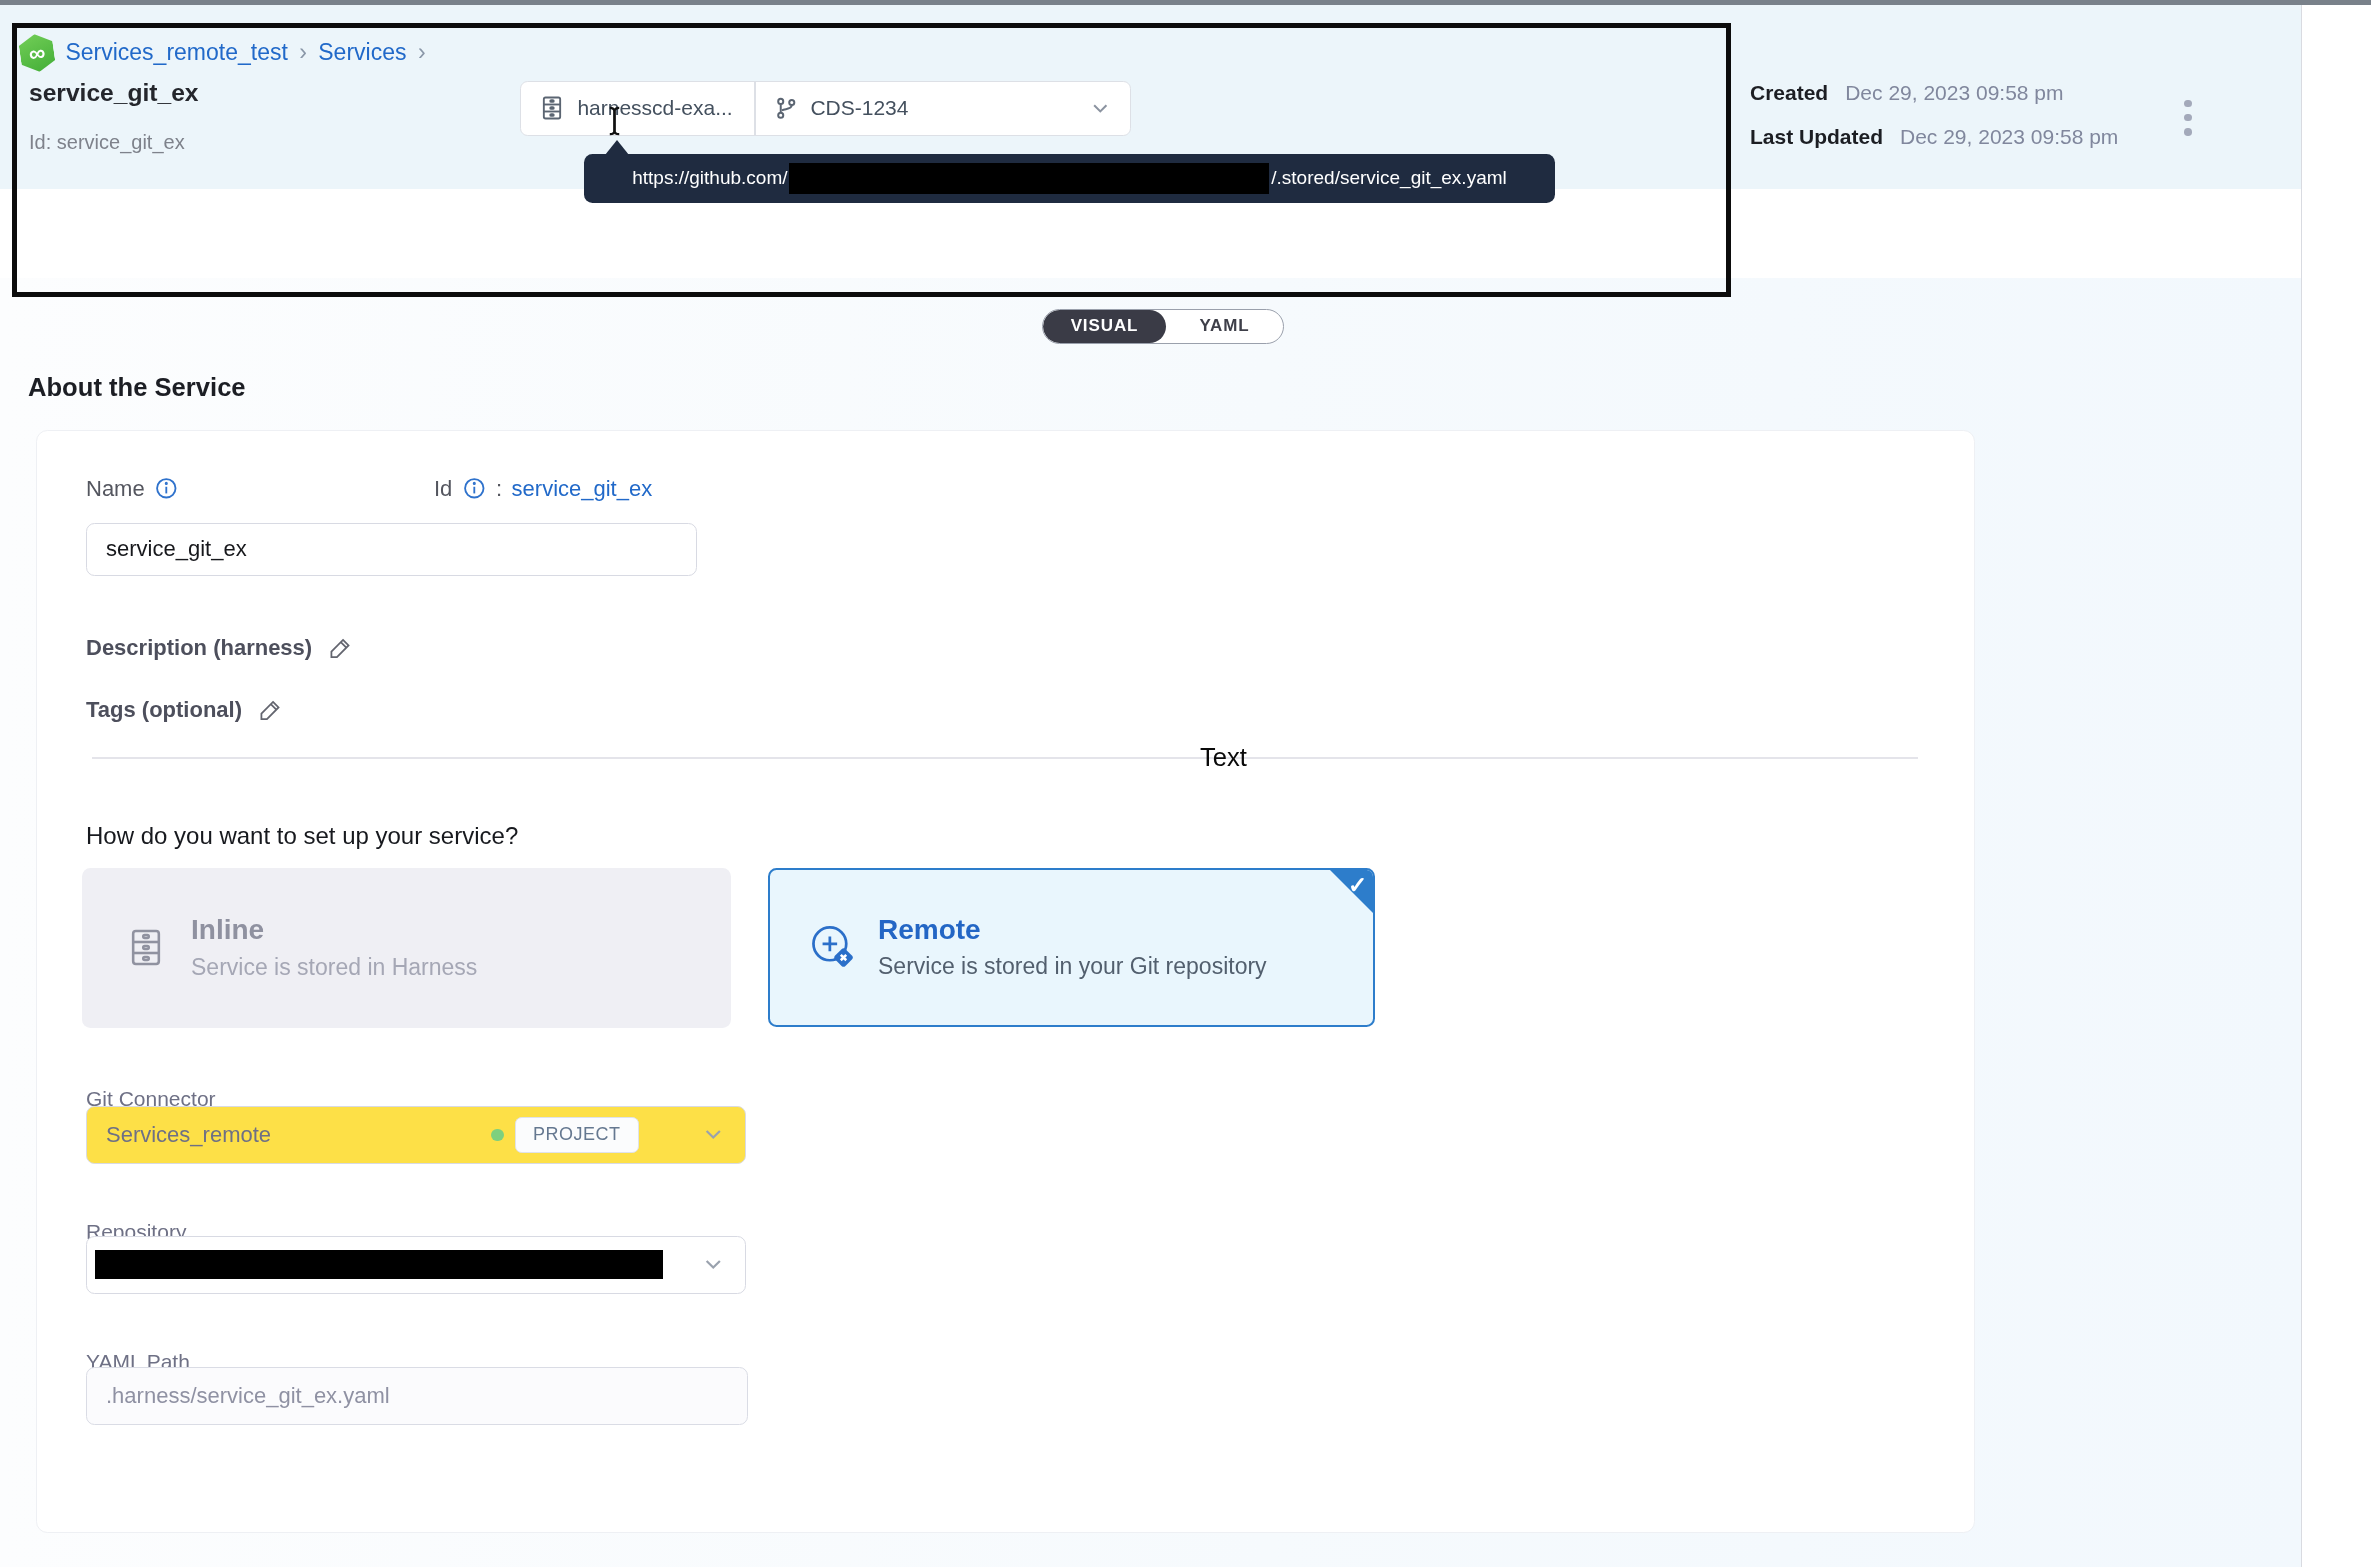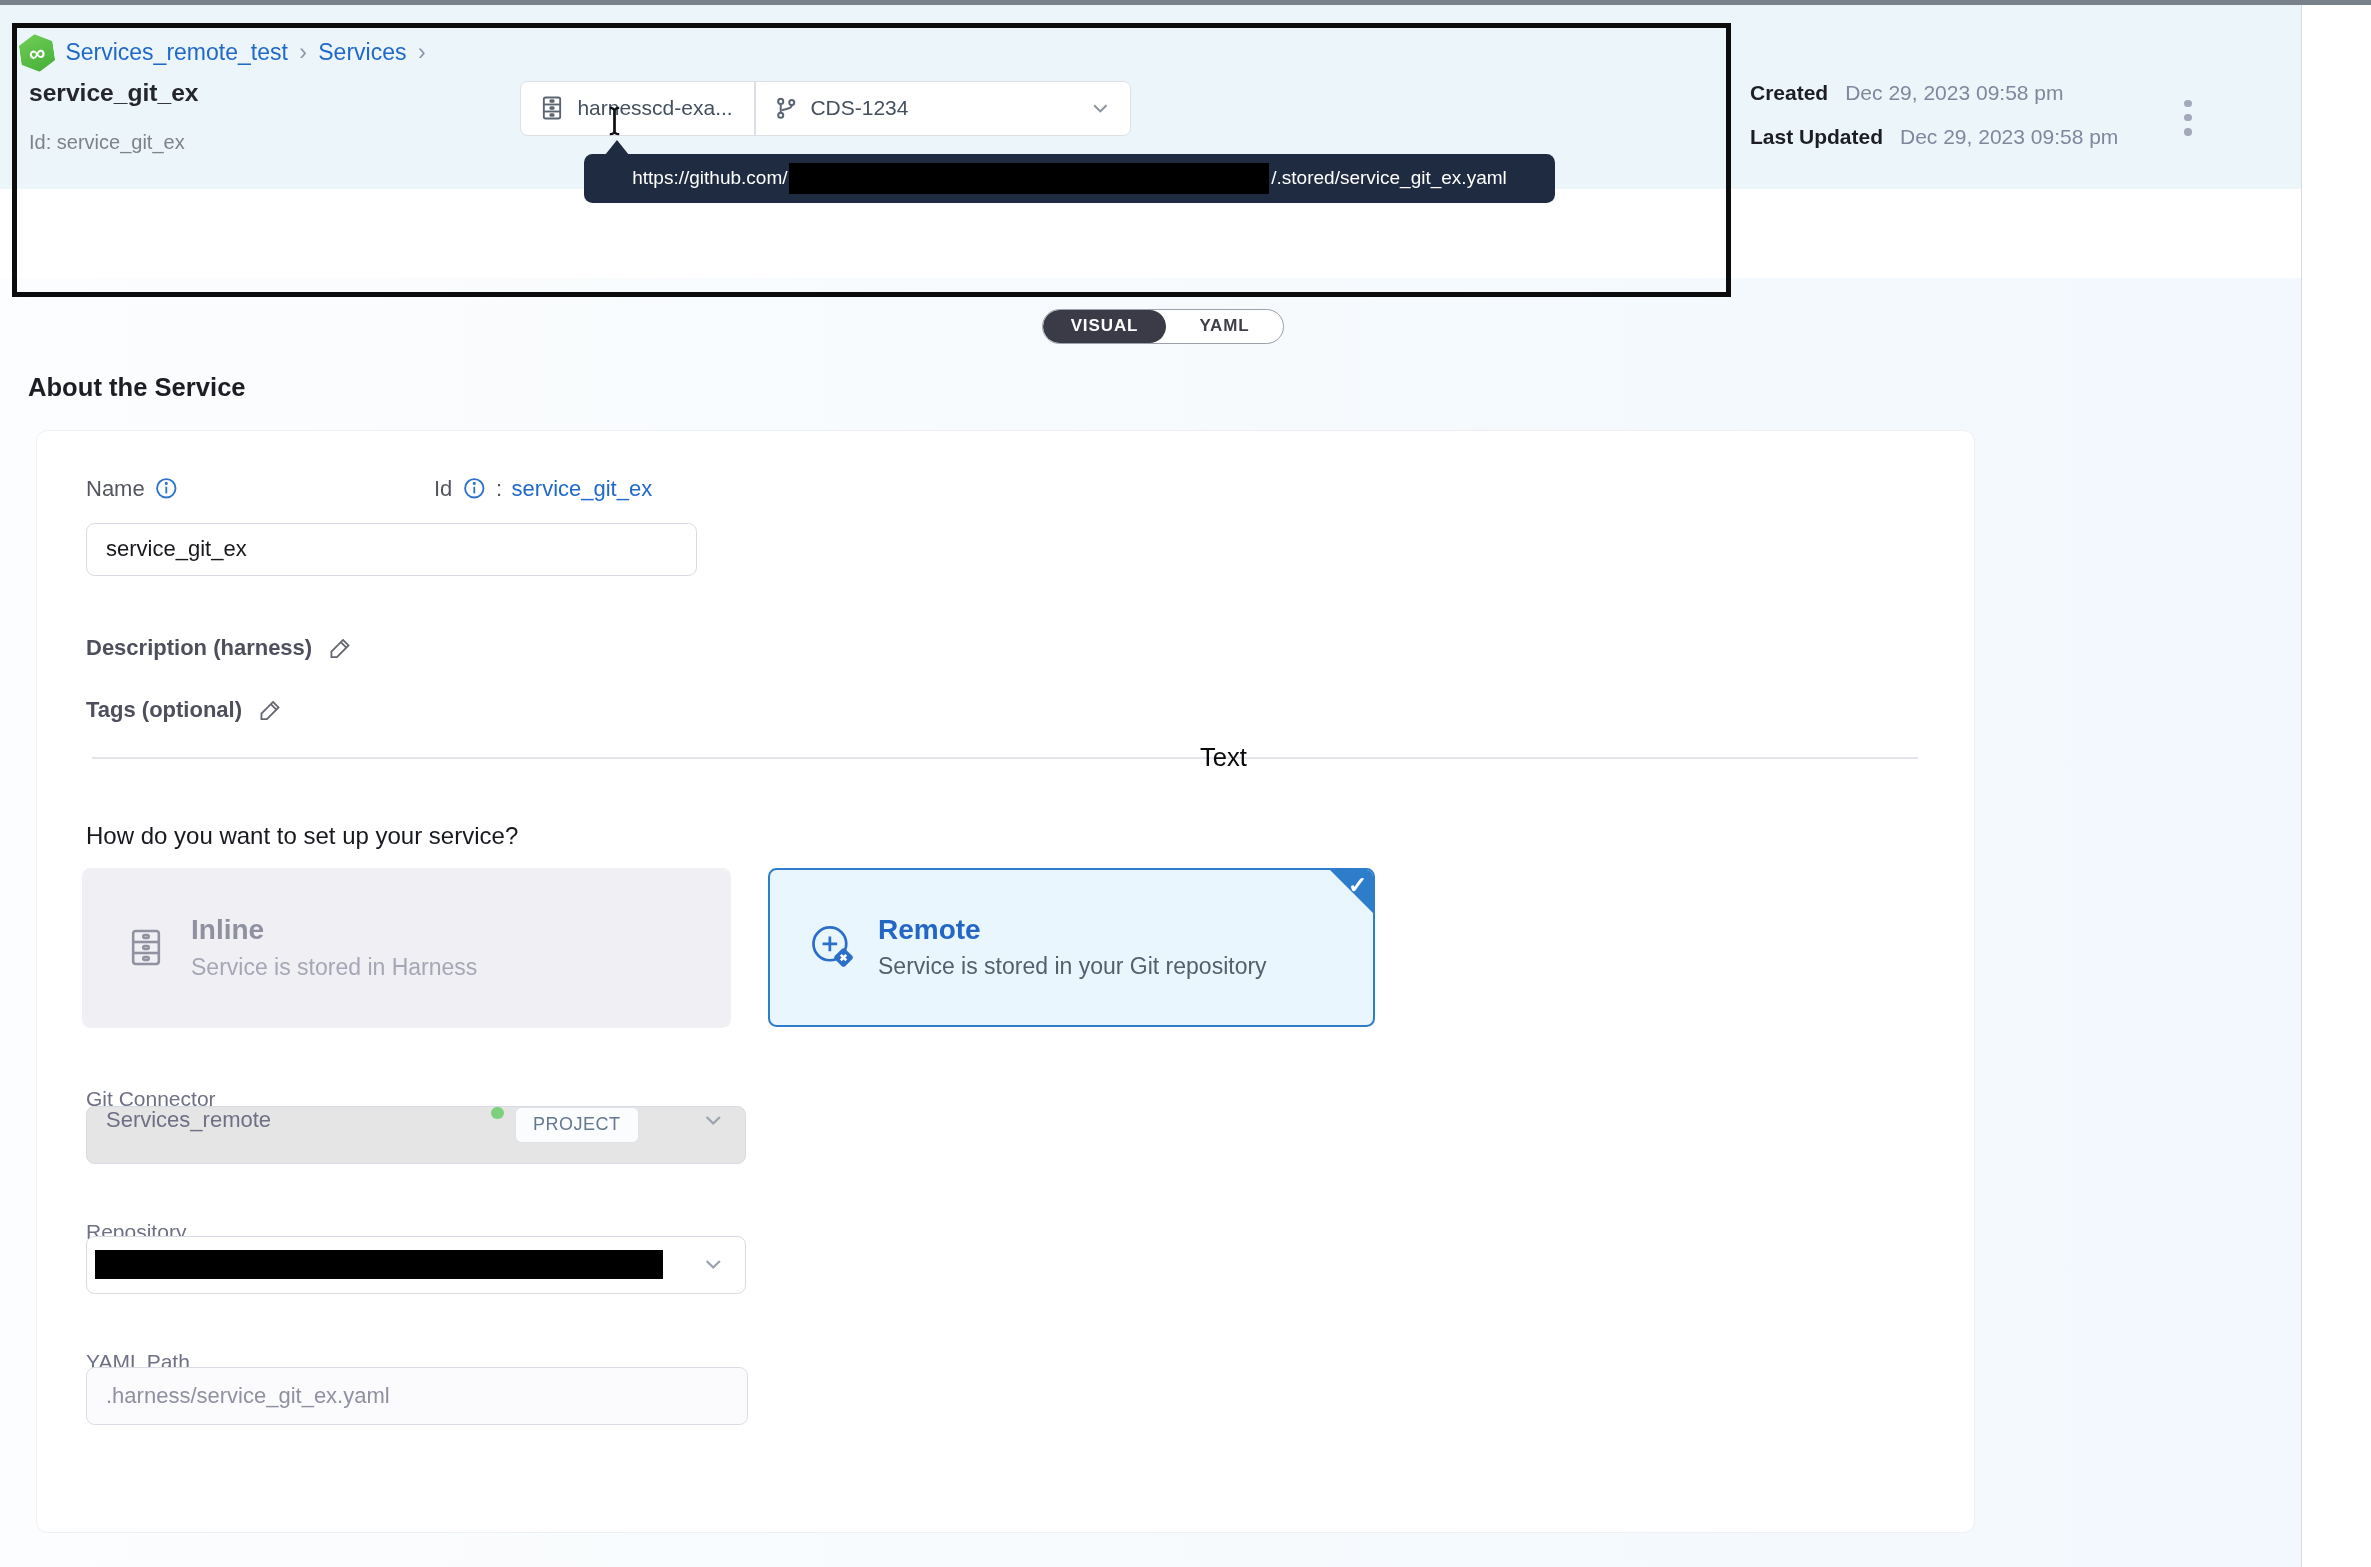"Services_remote" .select-gc { align-items: flex-start -> center; background: #e5e5e5 -> #fde047 }
